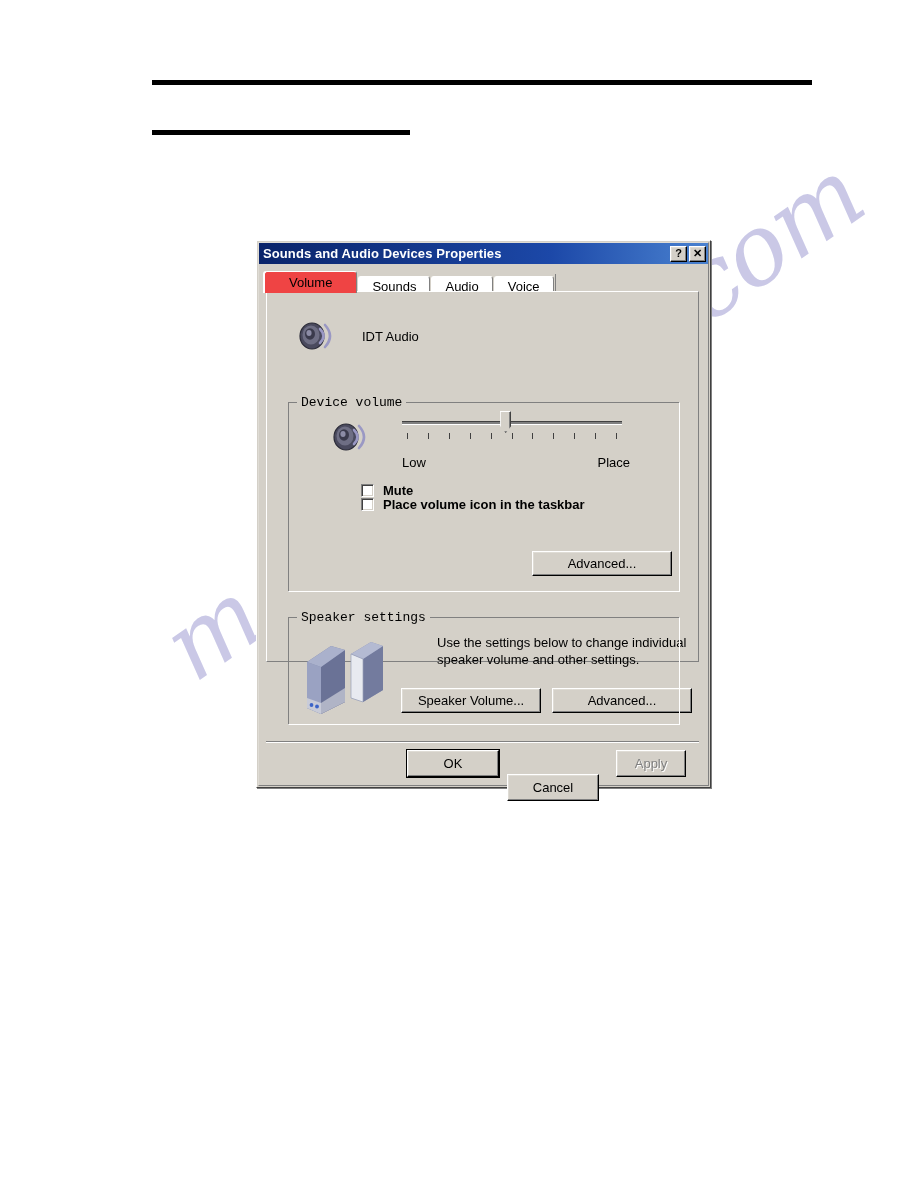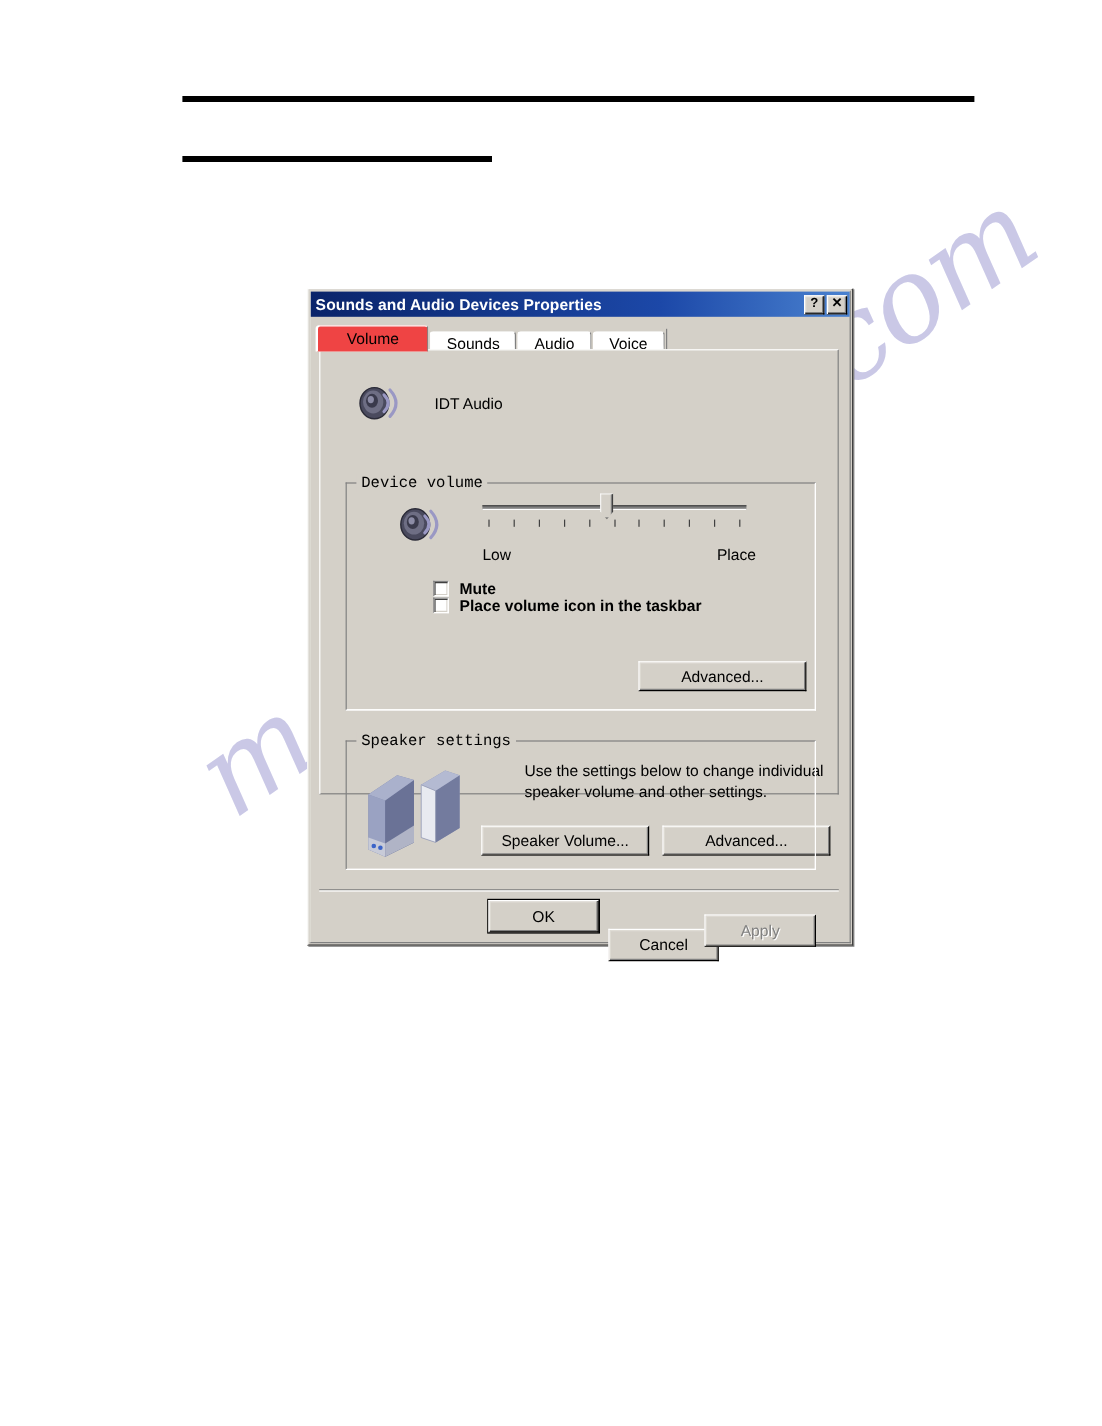"Apply" #btn-apply { left: 330px -> 359px; margin-top: 12px -> none; width: 93px -> 70px }
